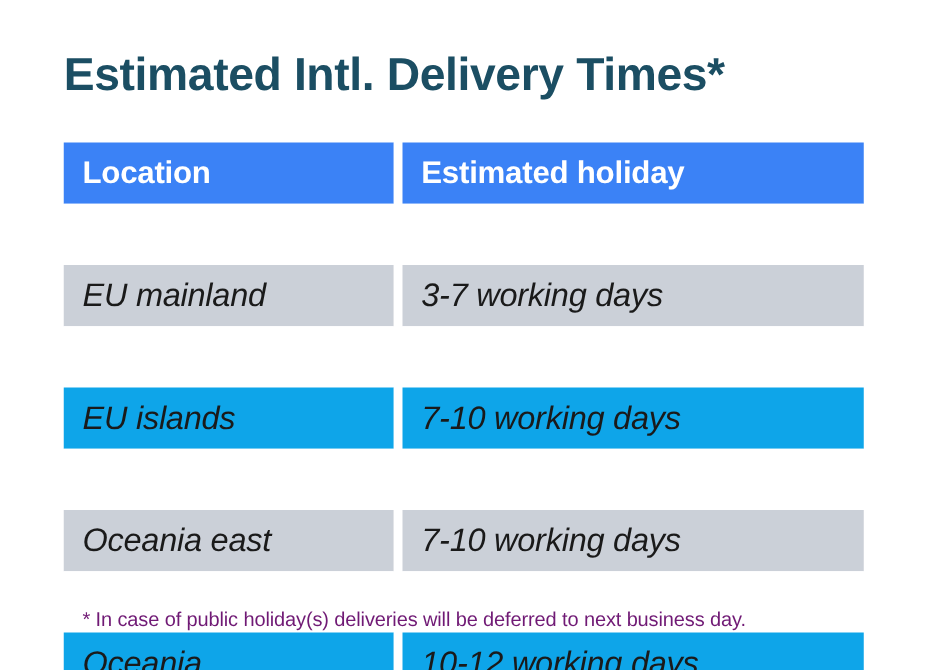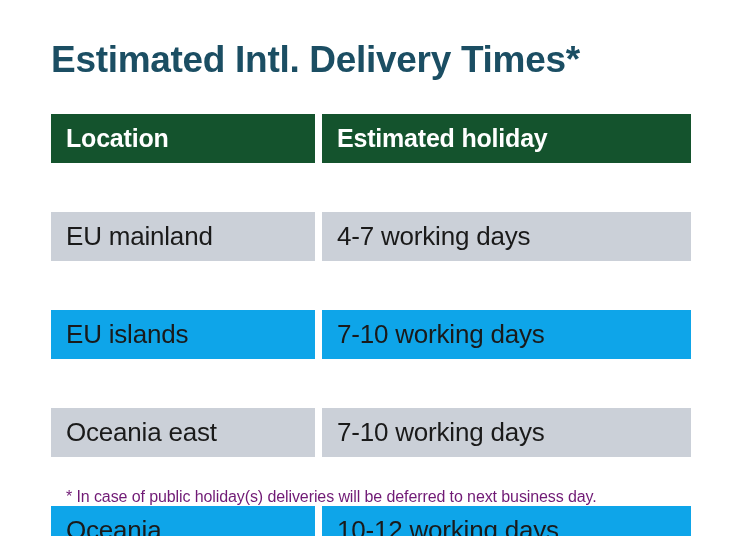"Location" .header-row th { background: #14532d -> #3b82f6 }
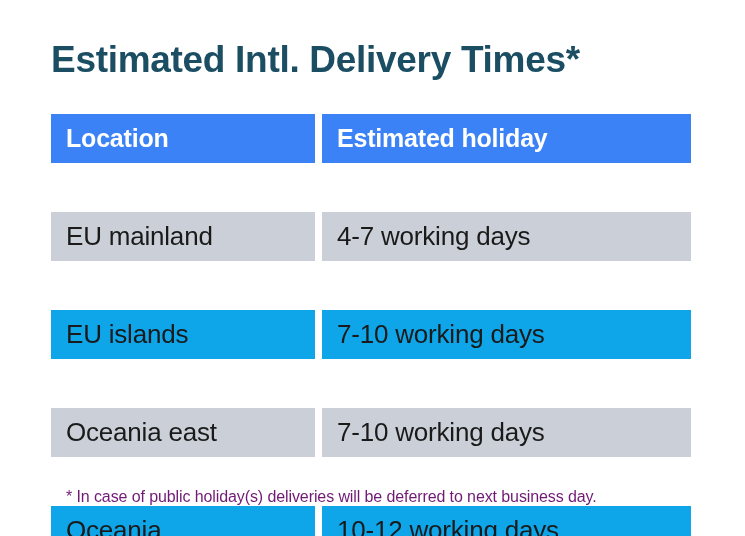"EU mainland" .body-row td { font-style: none -> italic }
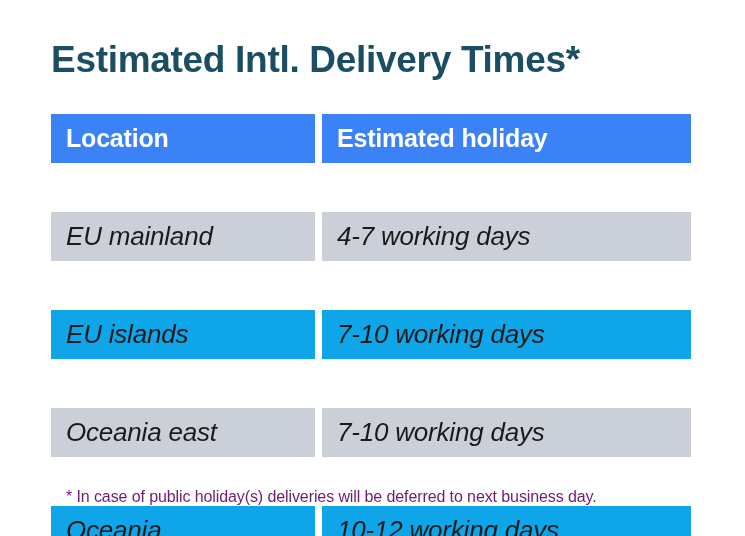"4-7 working days" span.cell-text { text: 4-7 -> 3-7 }
